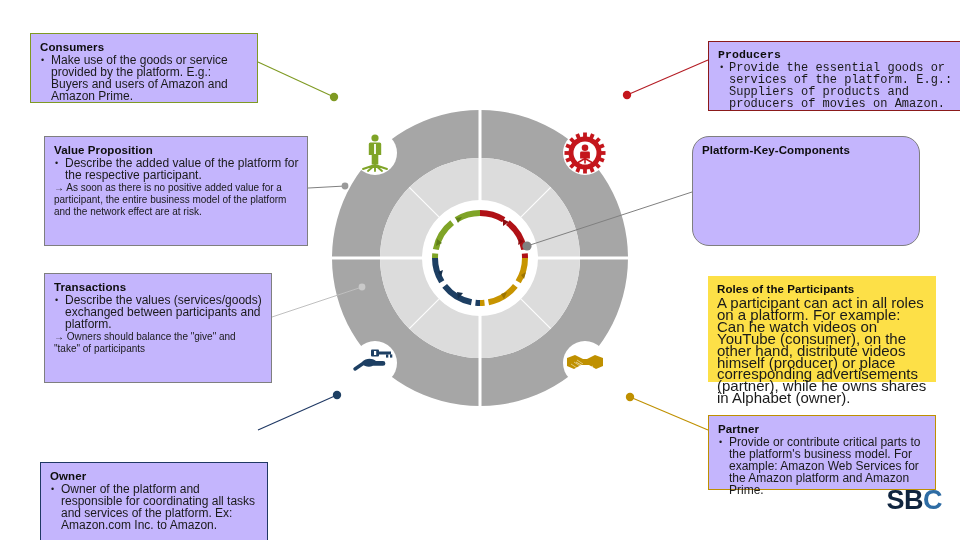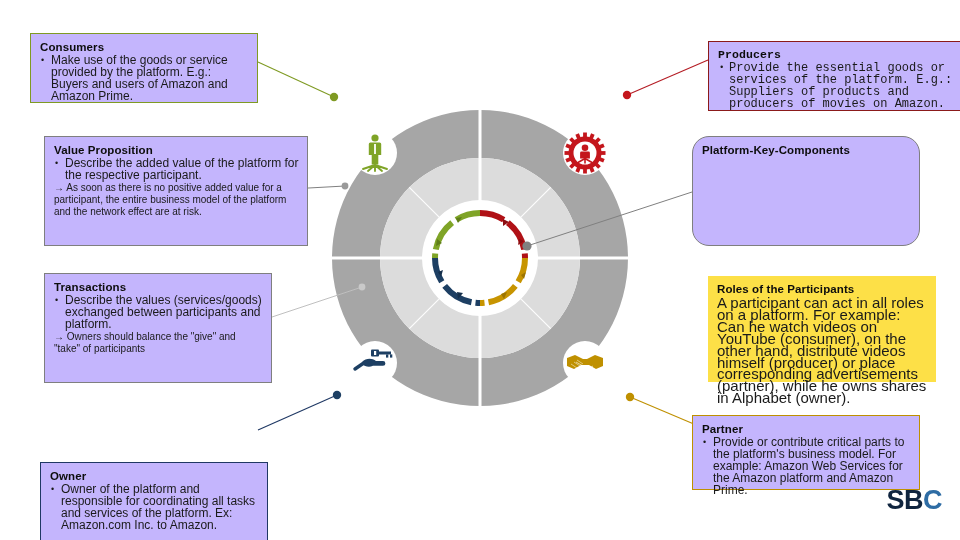"Partner" #box-partner { left: 692px -> 708px }
